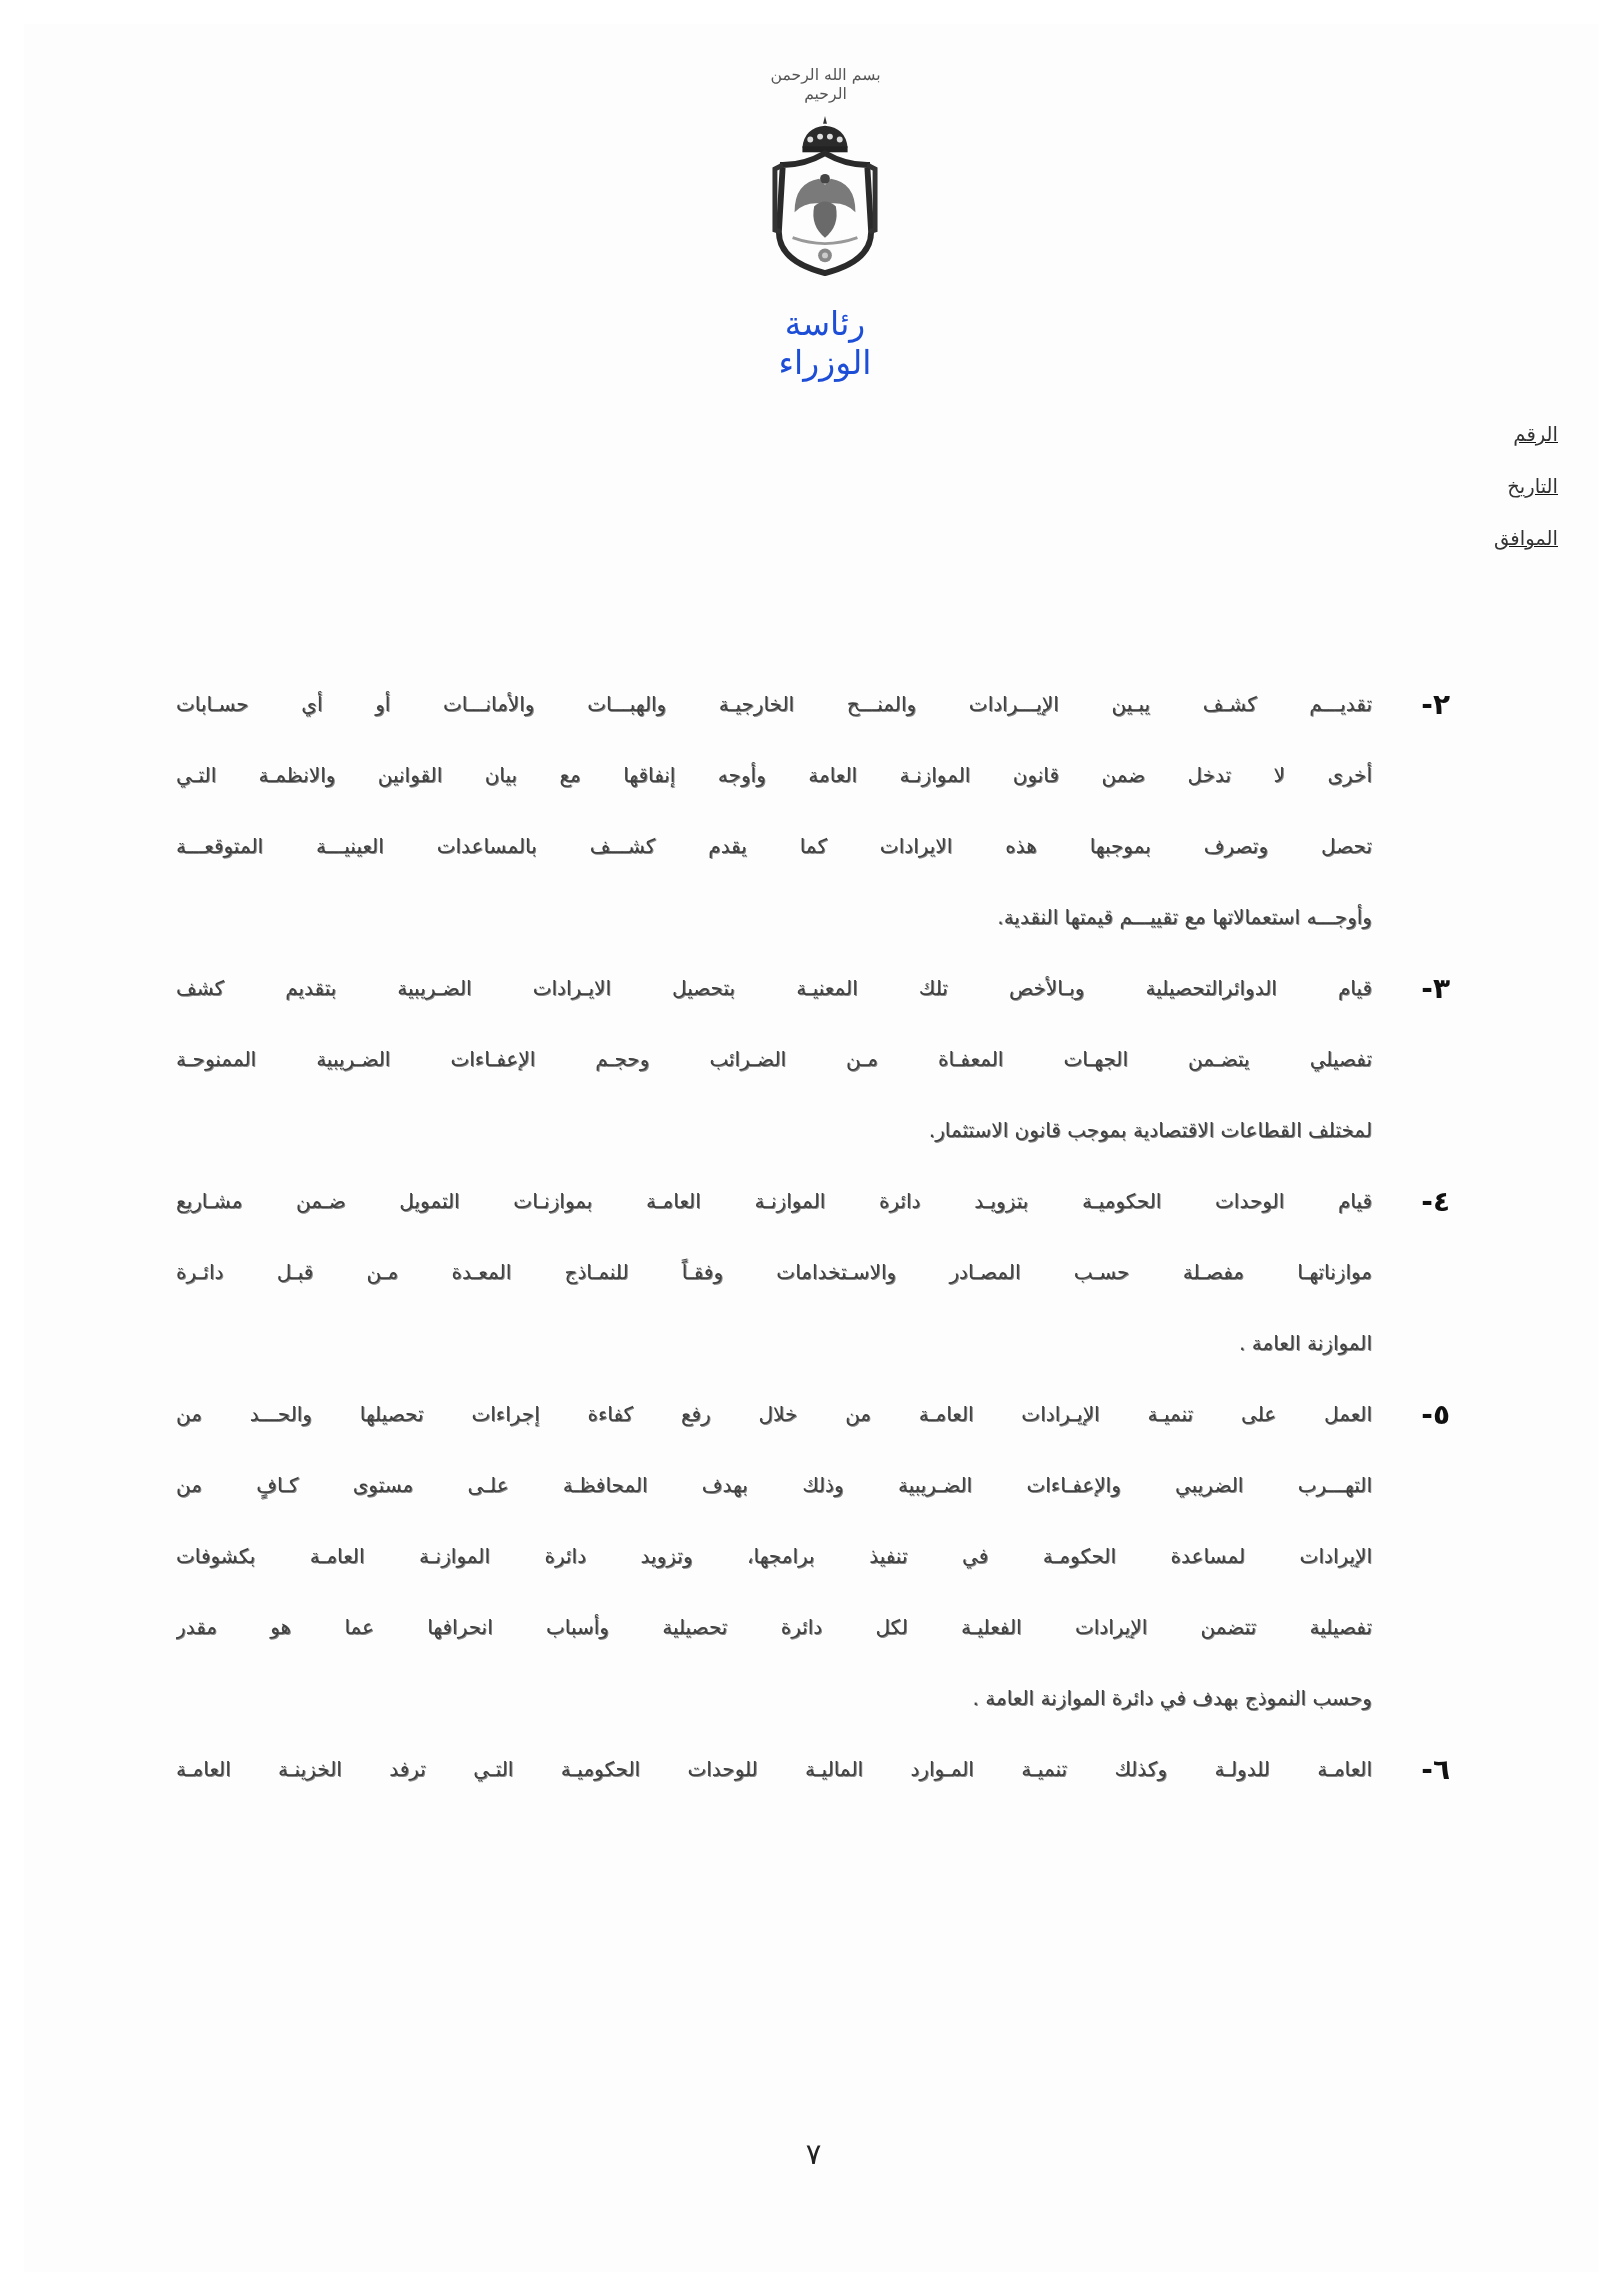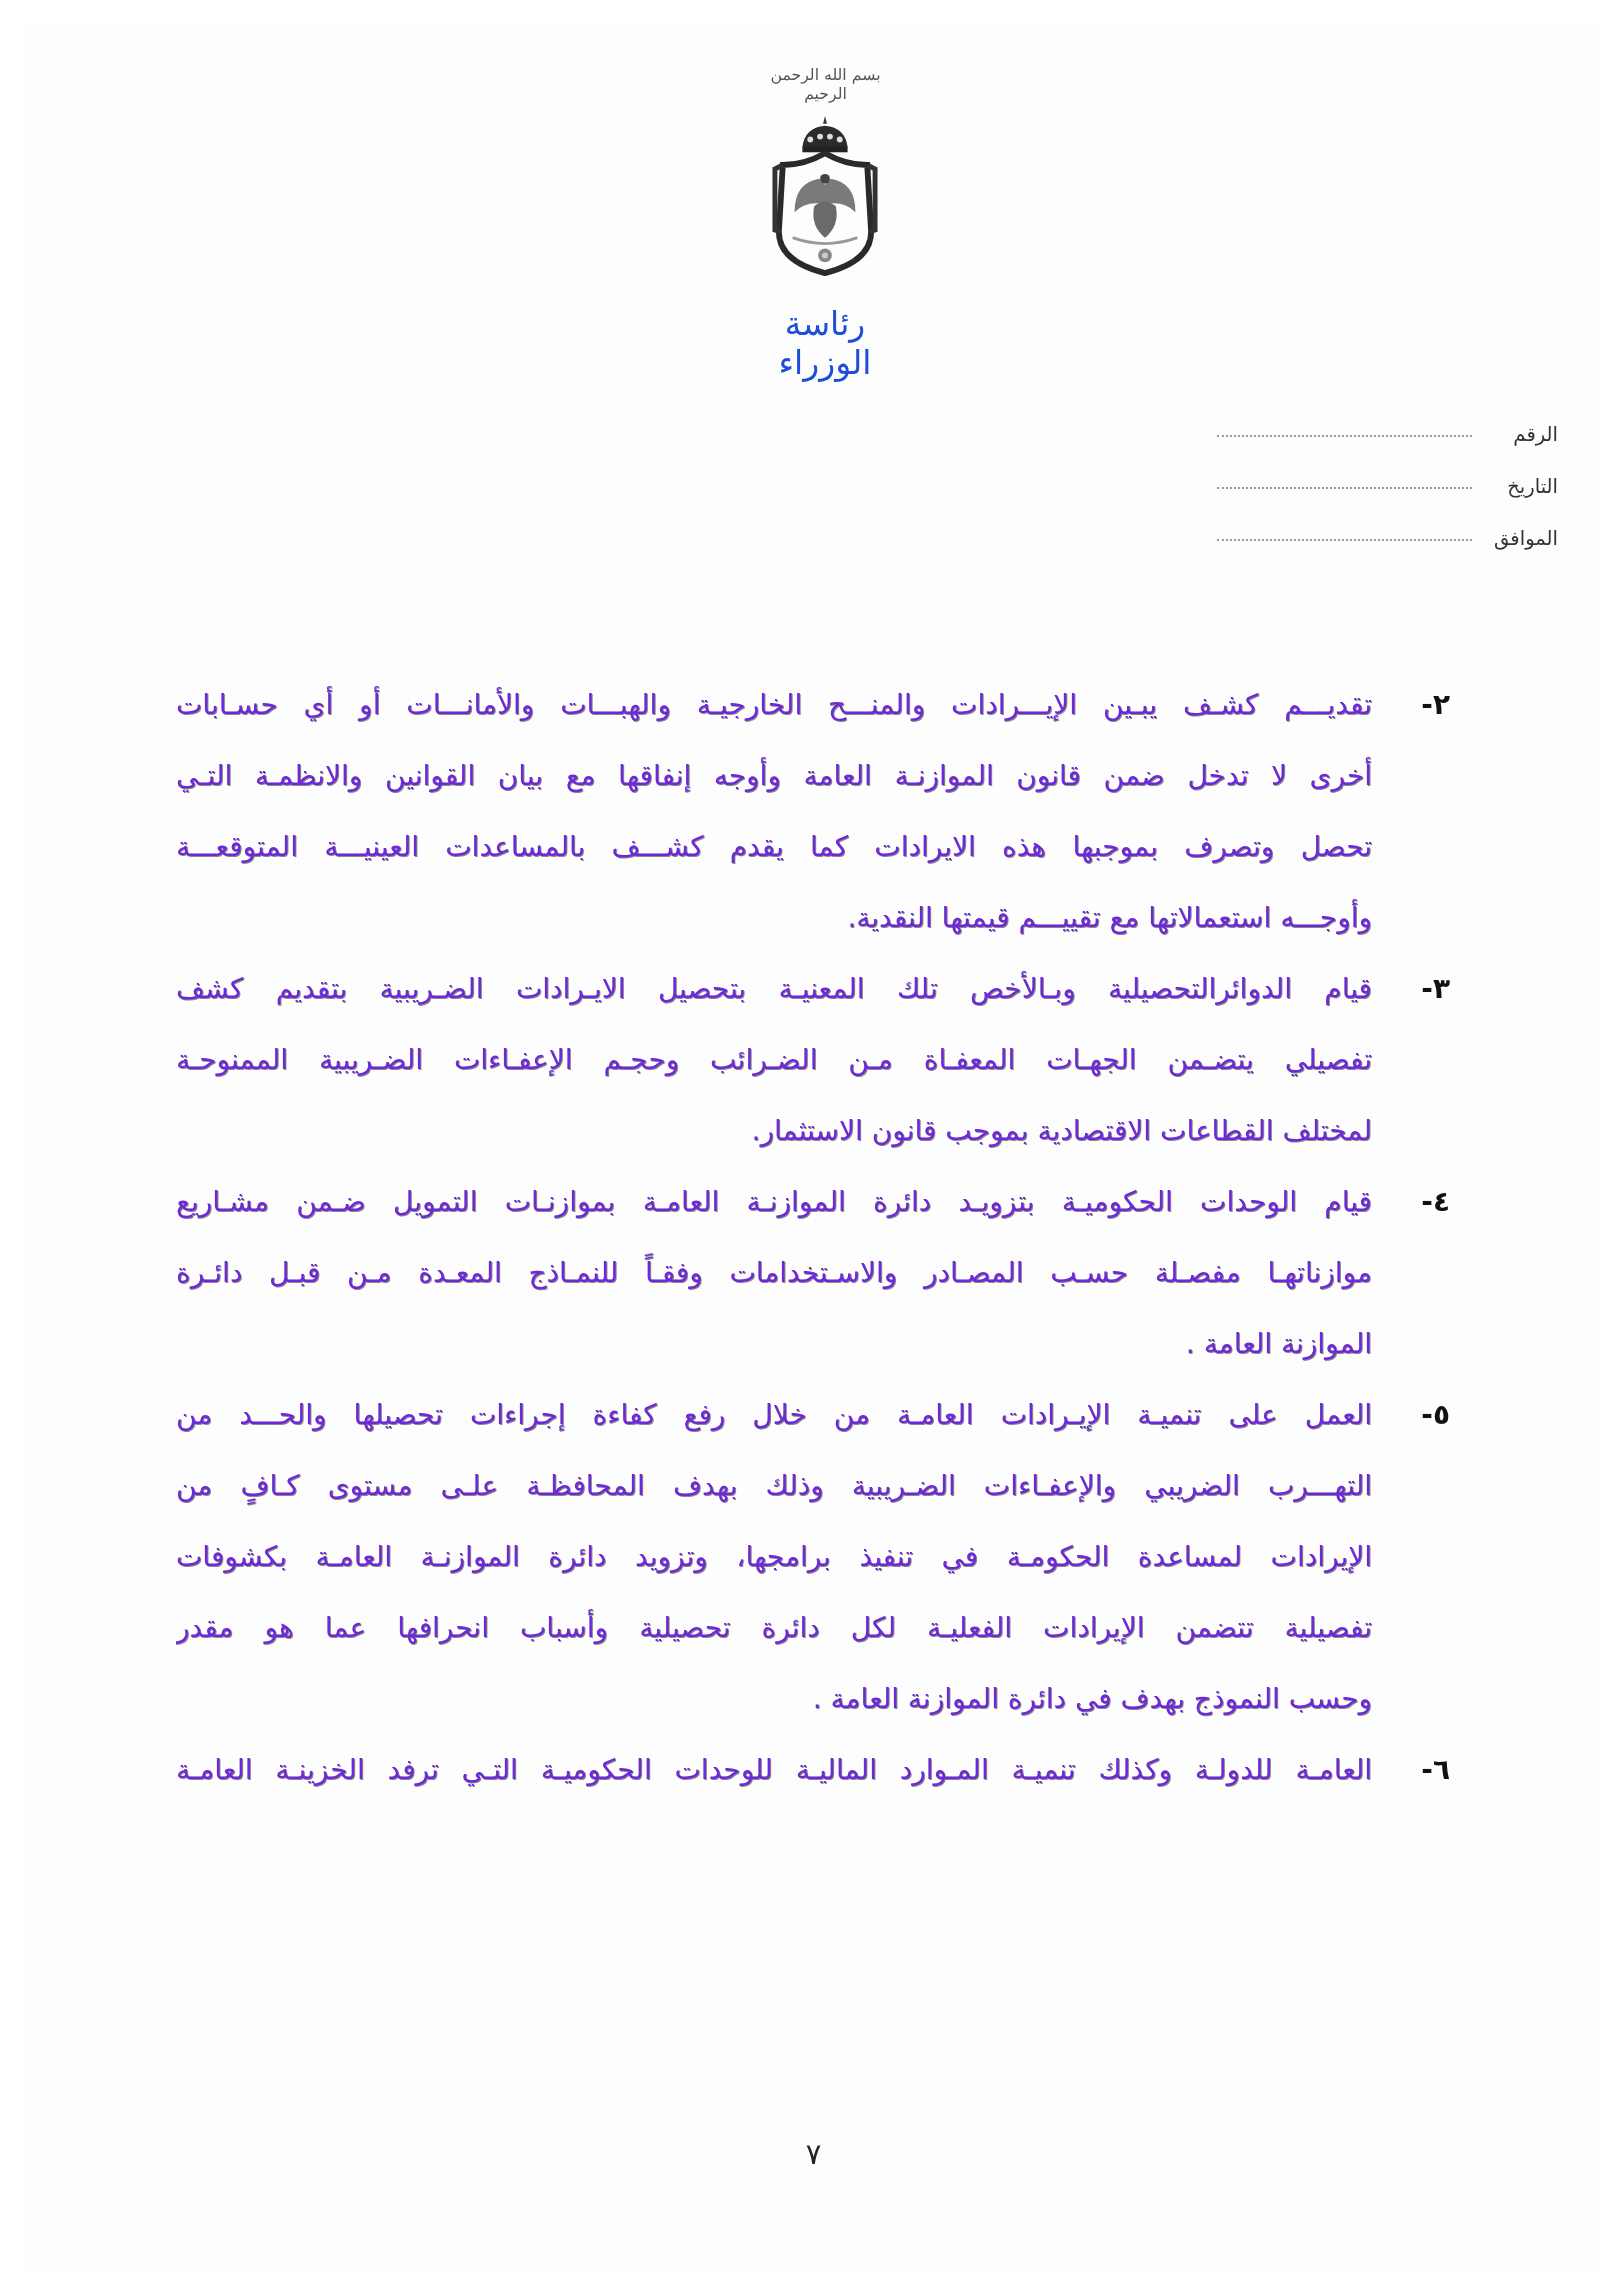"الرقم" .ref-row { flex-direction: row -> column; text-decoration: none -> underline }
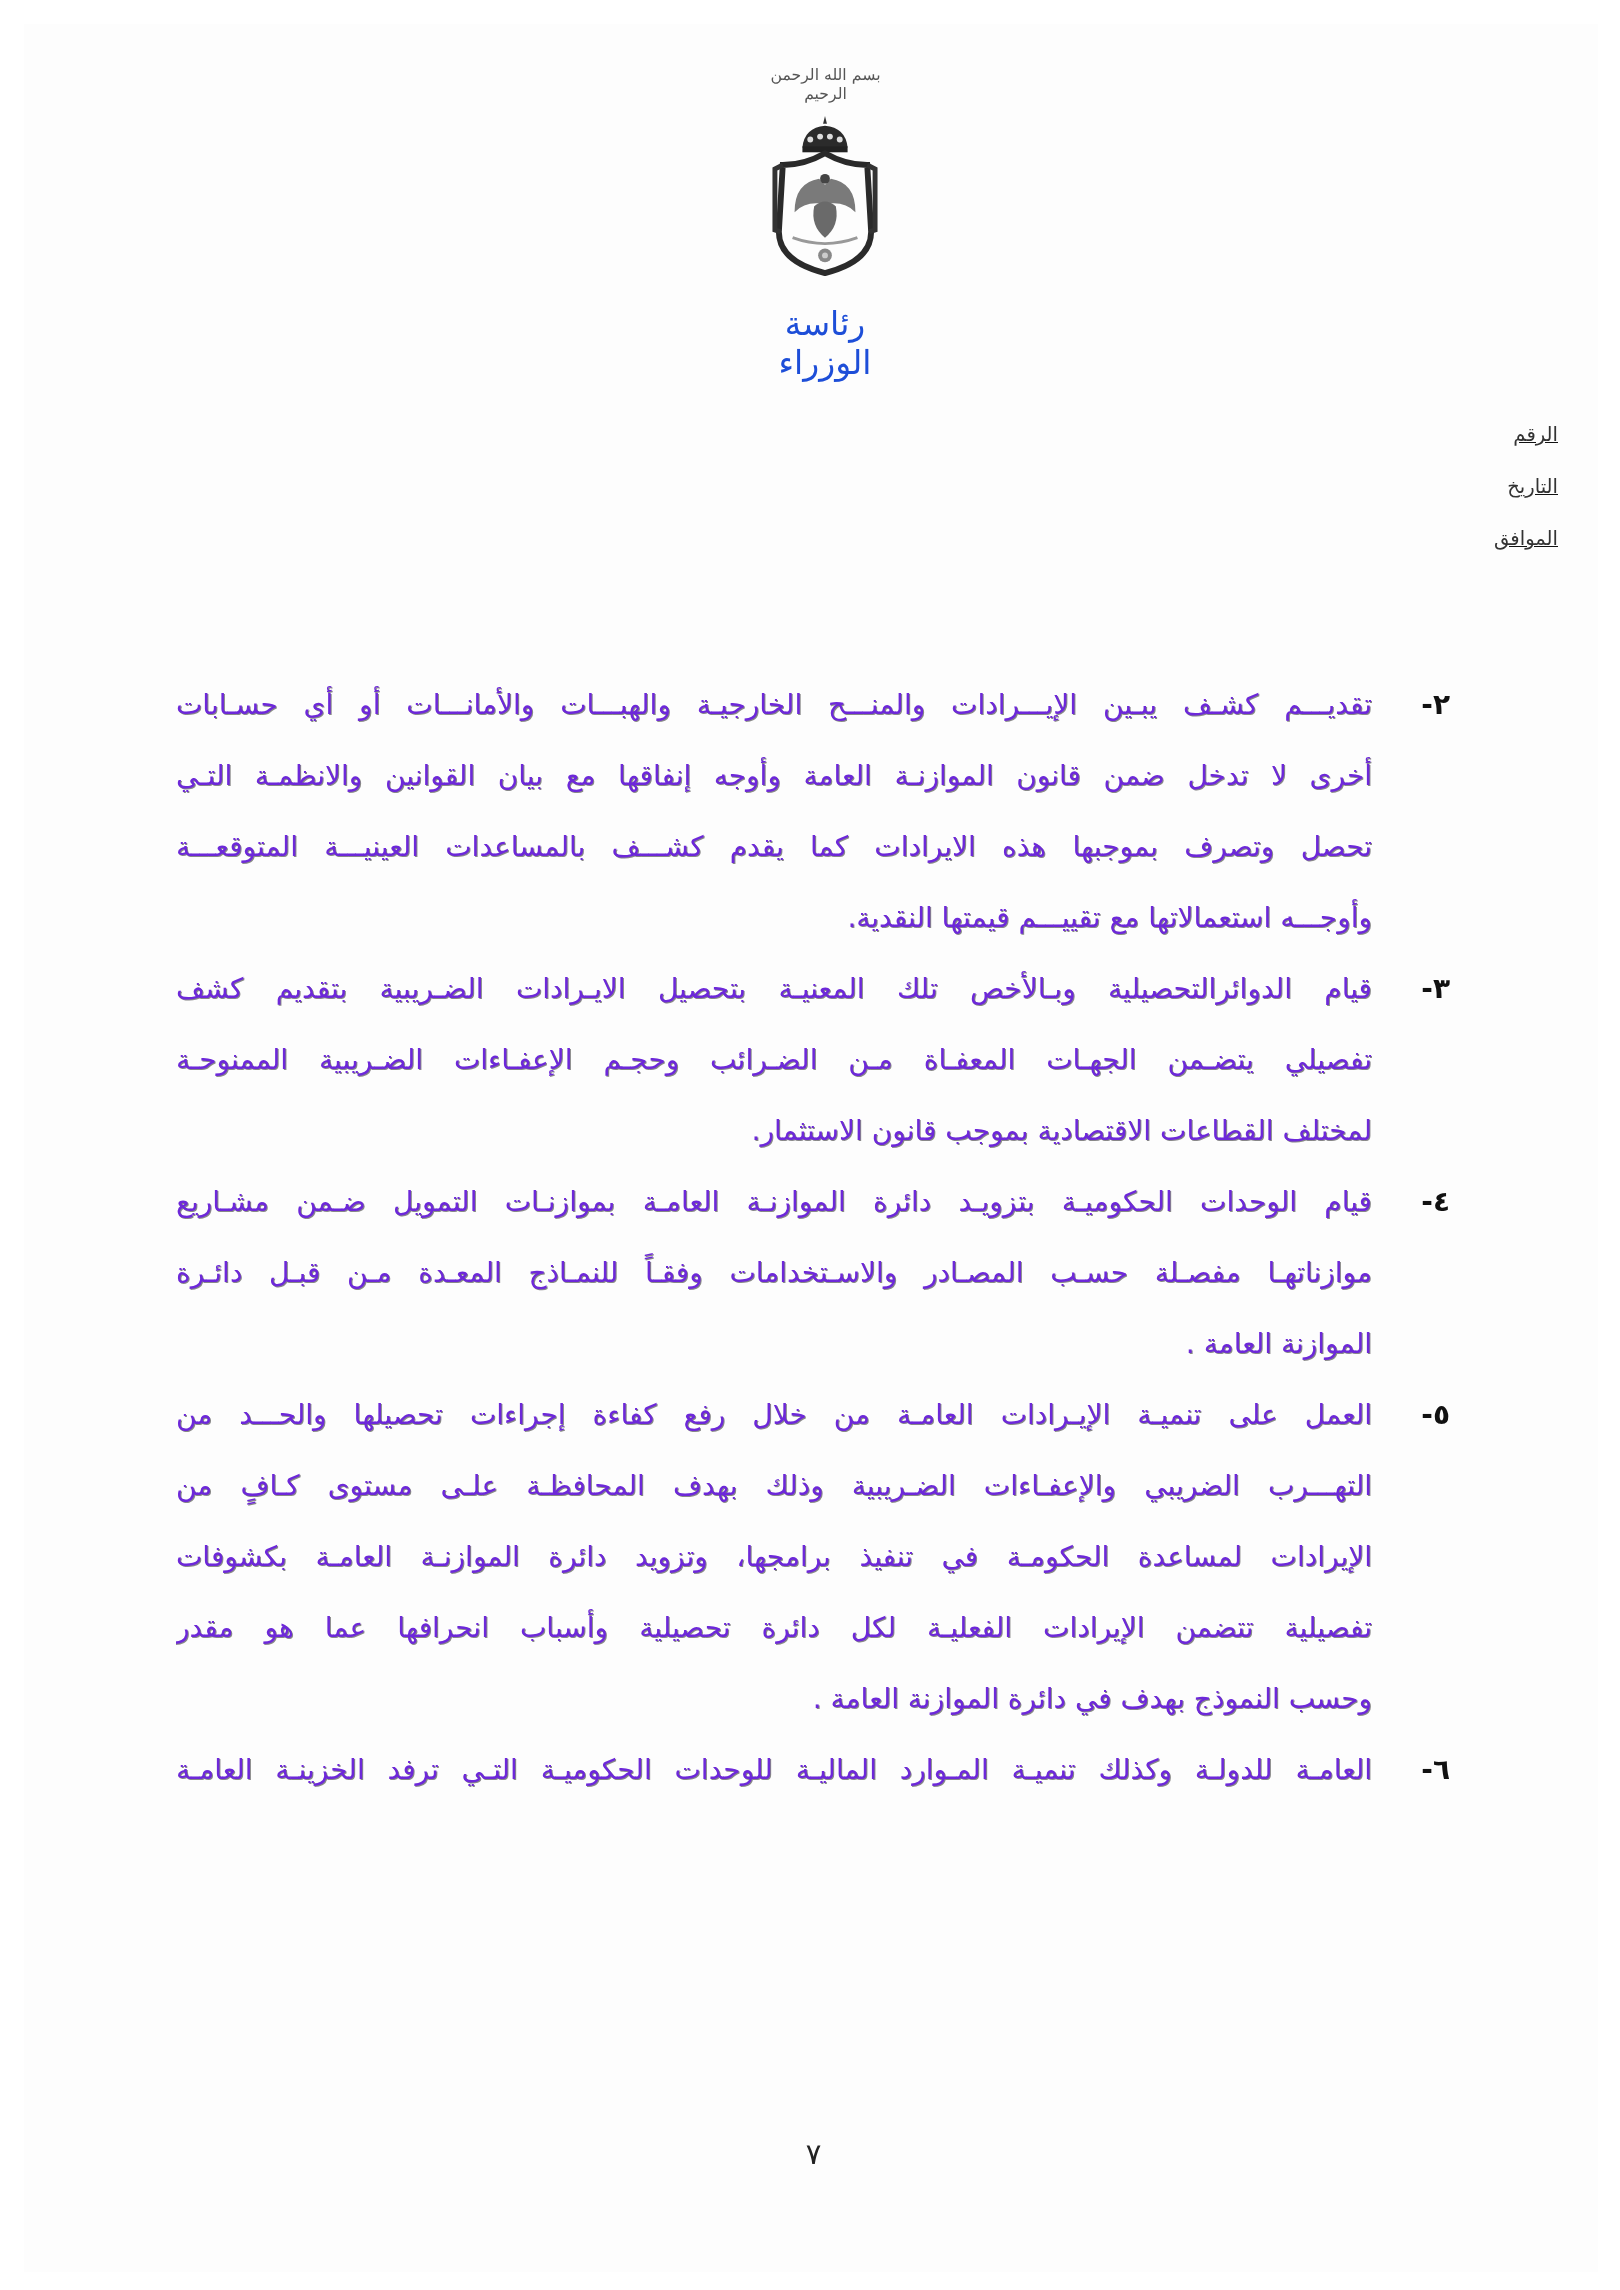"تقديـــم كشـف يبـين الإيـــرادات" .item-line { color: #6d28d9 -> #404040; font-size: 28px -> 20px }
